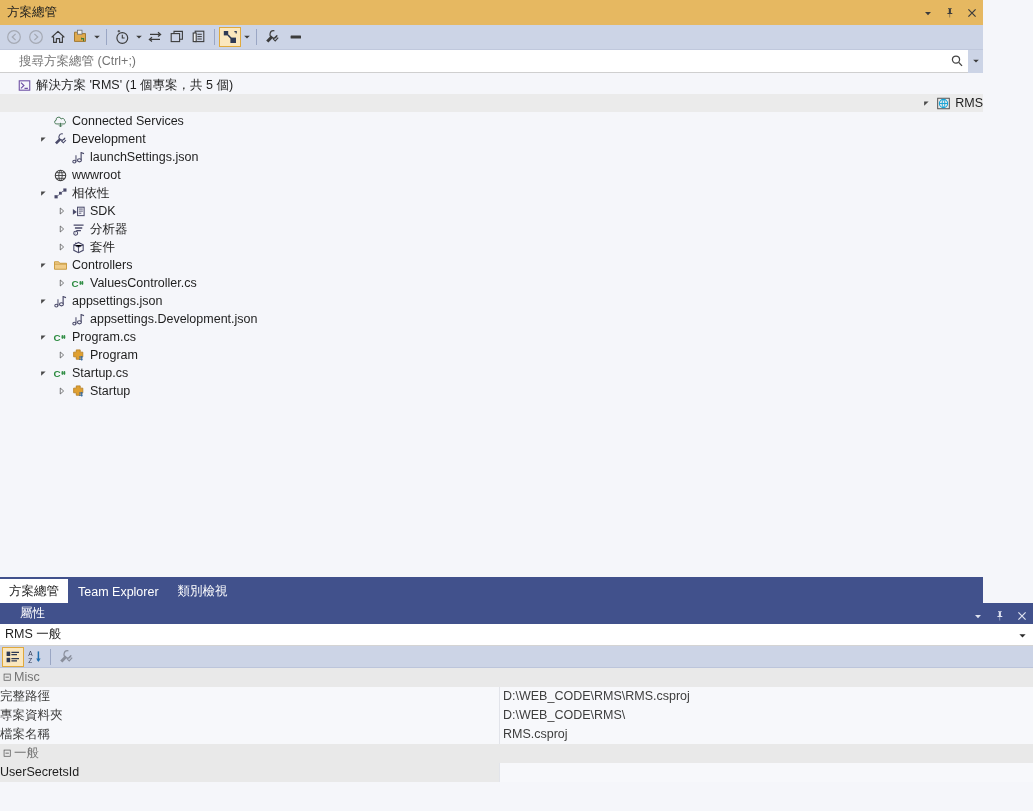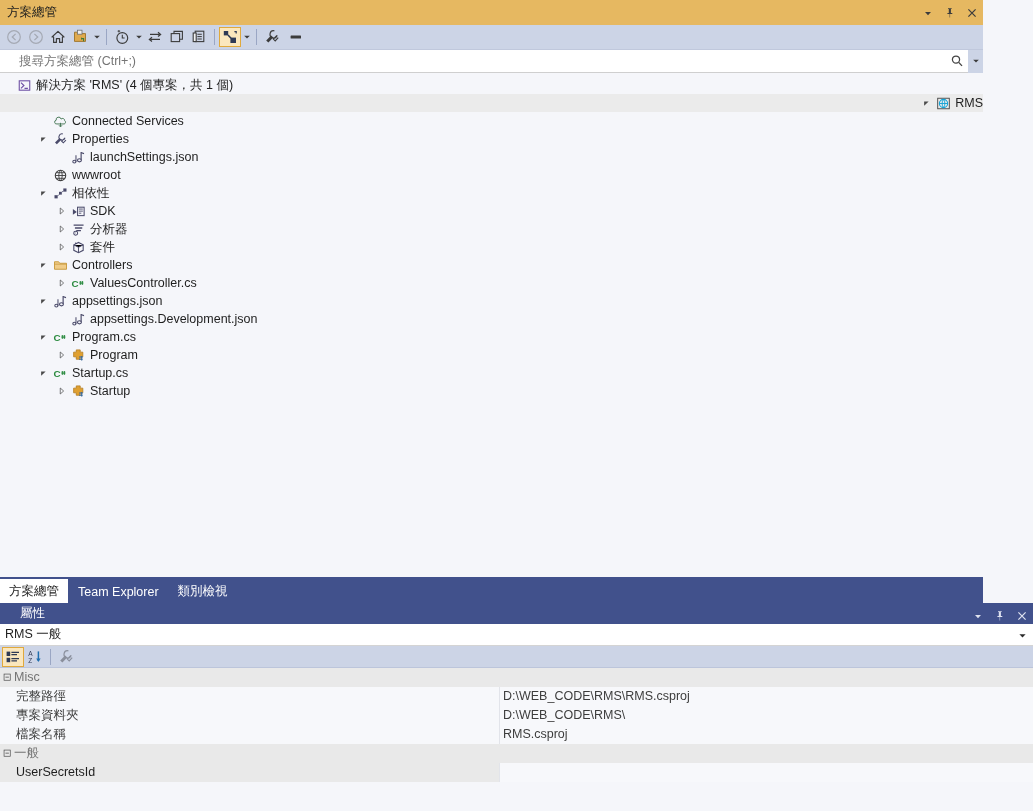"解決方案 'RMS' (4 個專案，共 1" span.node-label { text: 4 個專案，共 1 -> 1 個專案，共 5 }
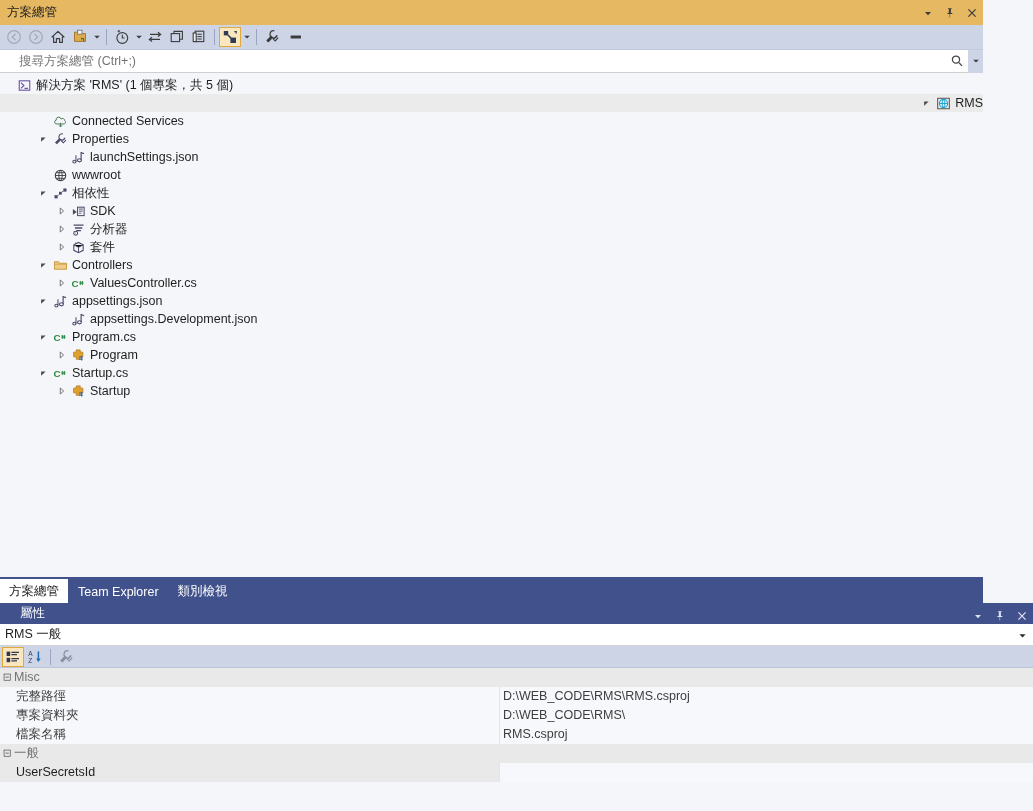"Properties" span.node-label { text: Properties -> Development }
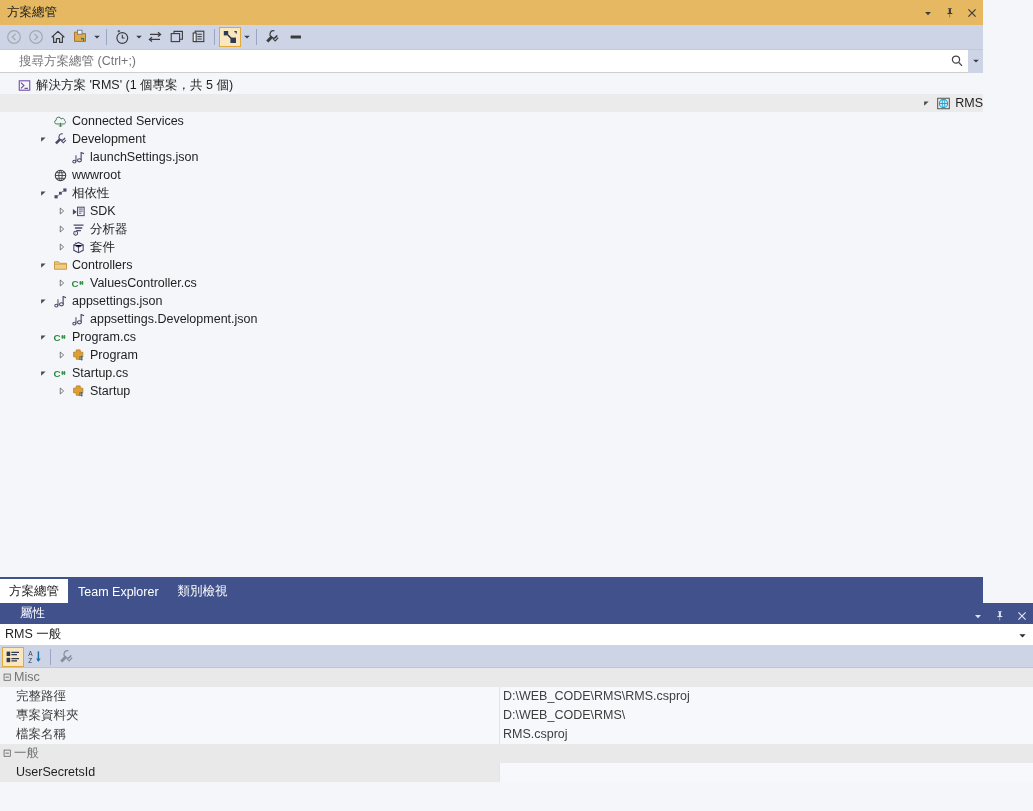"完整路徑" .prop-name { padding-left: 16px -> none }
